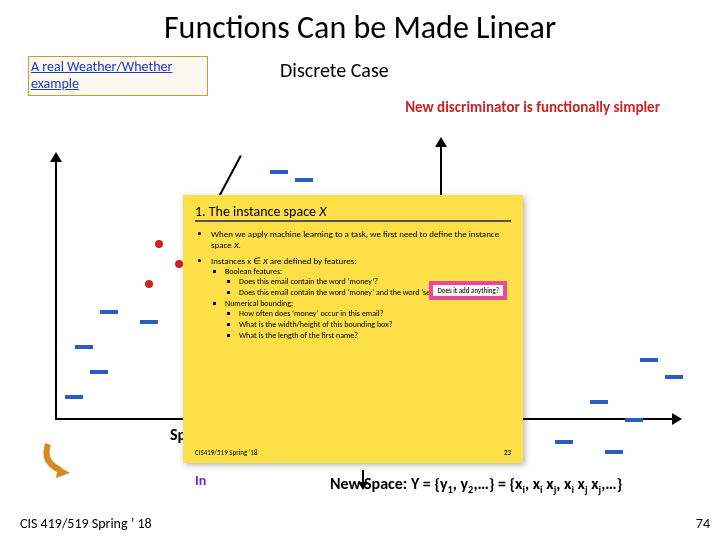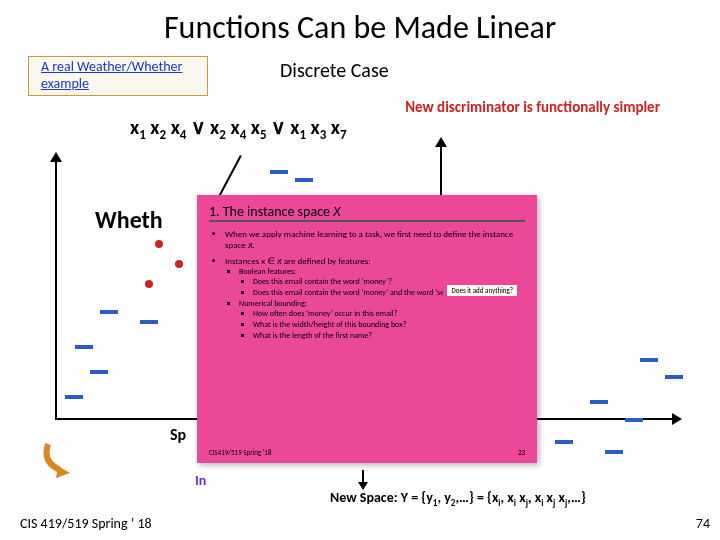"A real Weather/Whether example" .link-box { padding: 2px 12px -> 2px 2px }
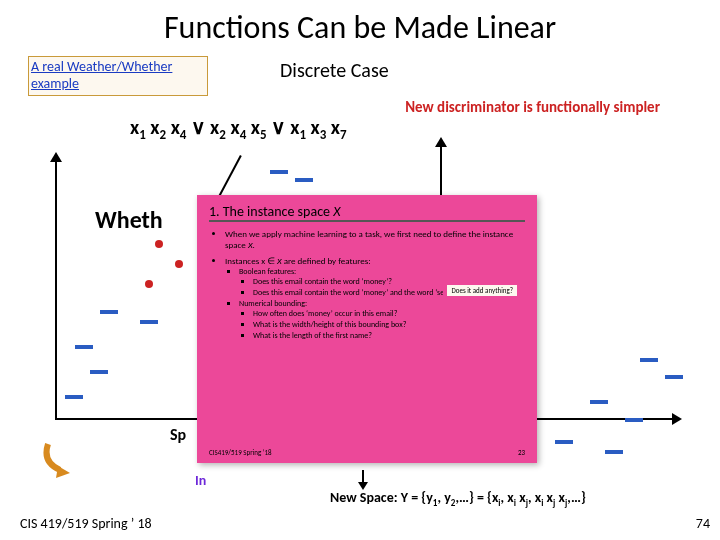"x1 x2 x4 ∨ x2" div.formula-left { html: <div>x<sub>1</sub> x<sub>2</sub> x<sub>4</sub> <span>∨</span> x<sub>2</sub> x<sub>4</sub> x<sub>5</sub> <span>∨</span> x<sub>1</sub> x<sub>3</sub> x<sub>7</sub></div> -> none }
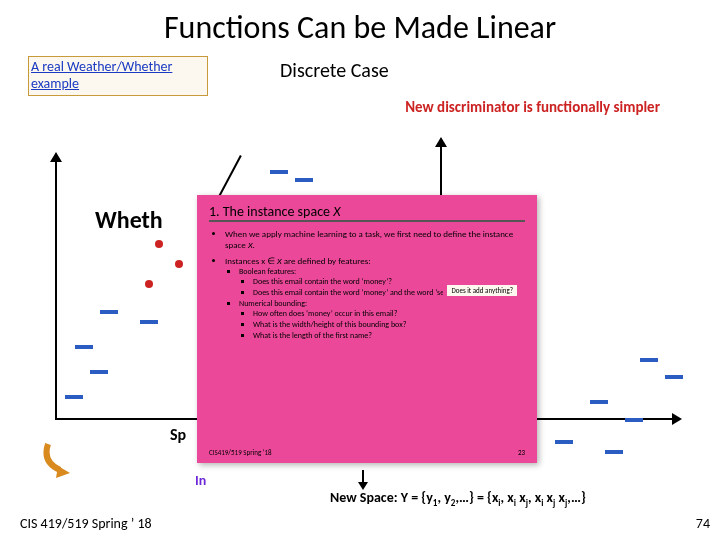"Wheth" div.whether { html: <div>Wheth</div> -> none }
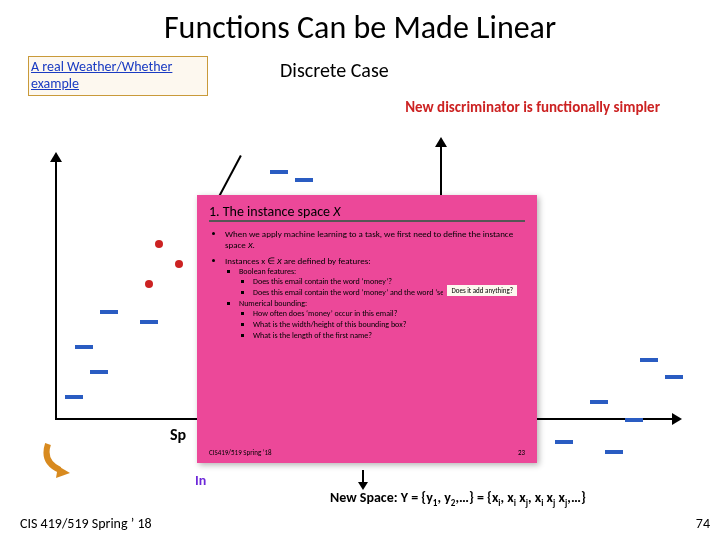"1. The instance space X" .inset { background: #ec4899 -> #fde047; left: 197px -> 183px }
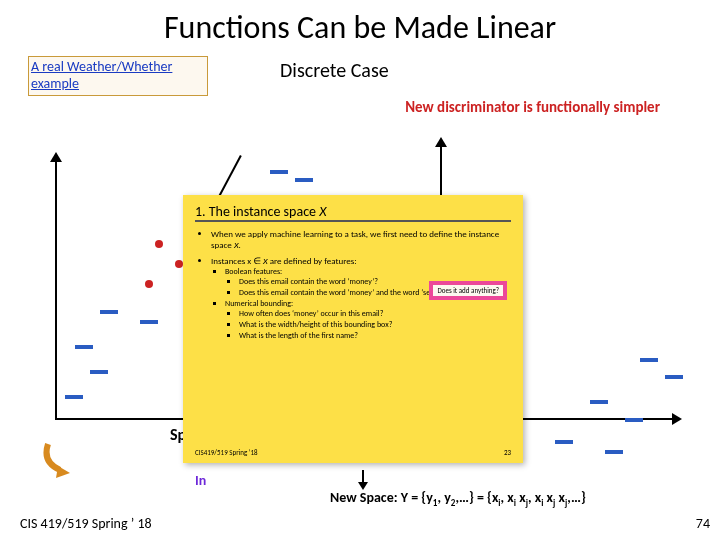"New Space: Y = {y1," .newspace { bottom: 32px -> 44px; font-size: 14px -> 16px }
